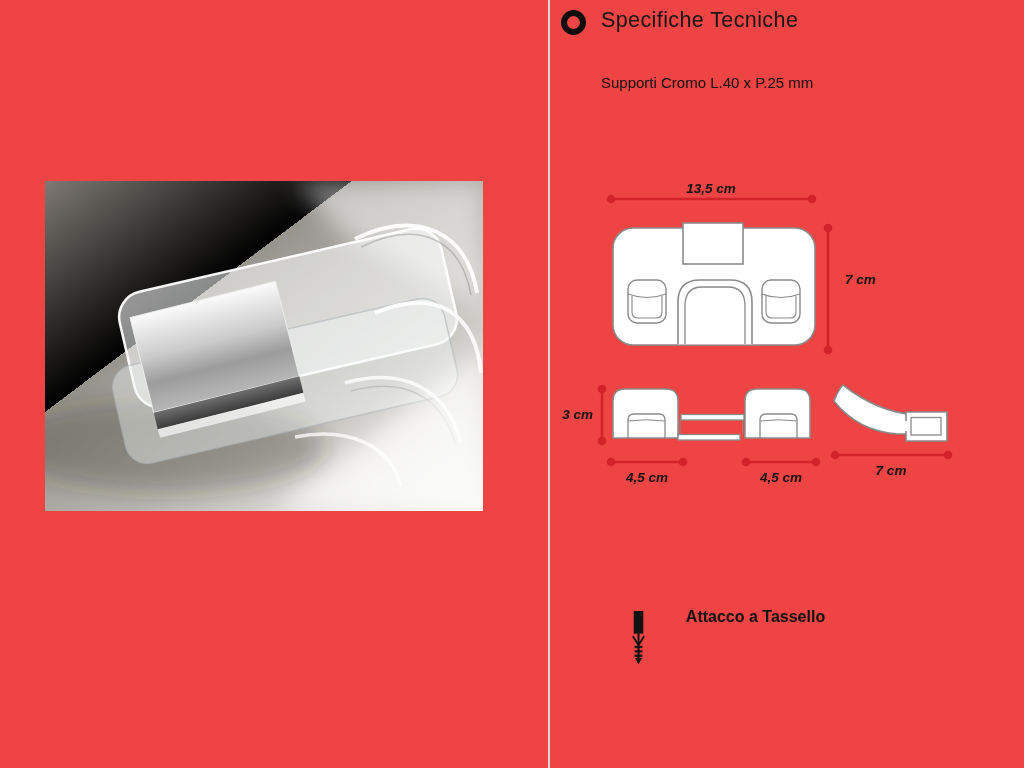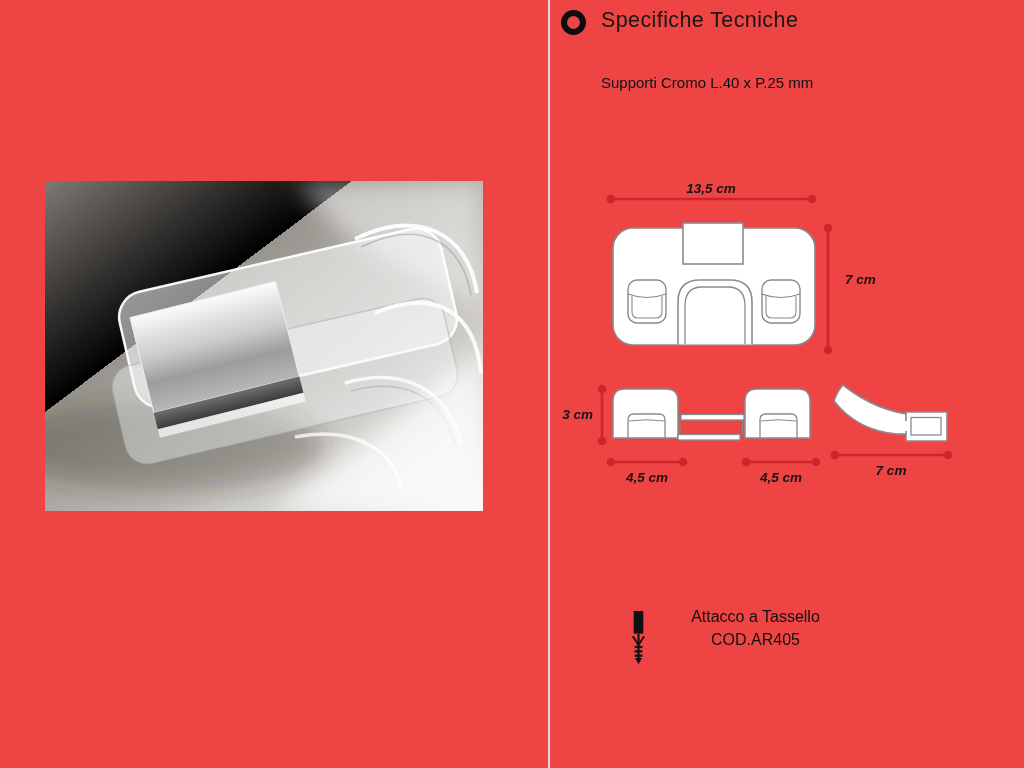"Attacco a Tassello" .footer-text .b { font-weight: normal -> bold }
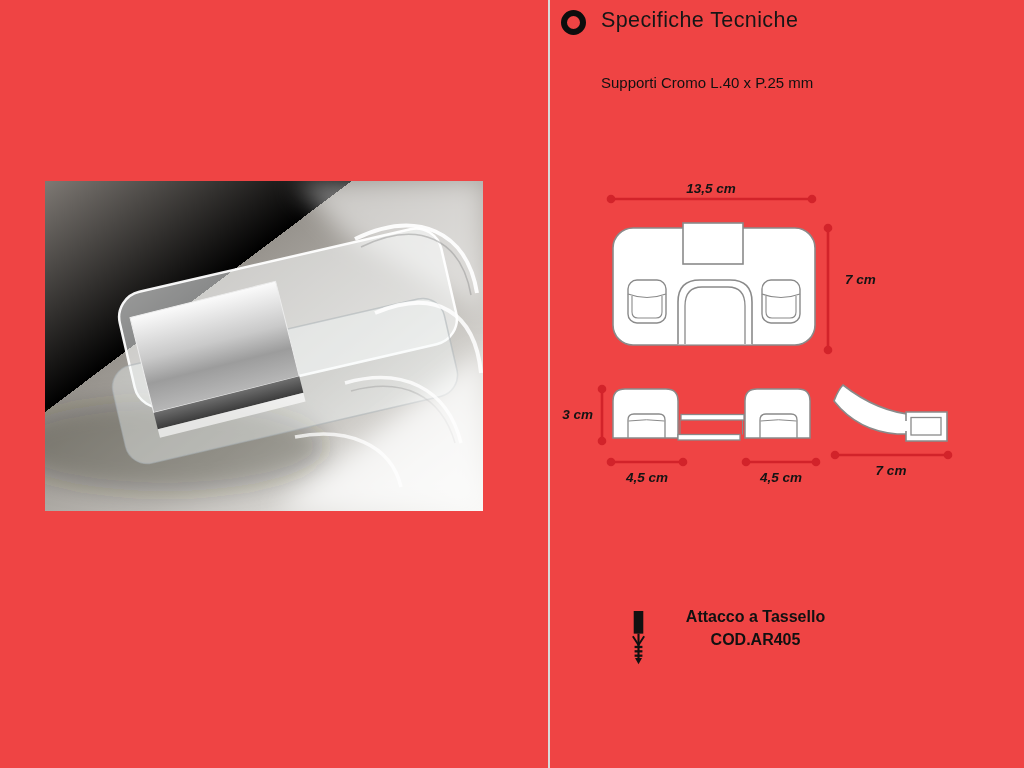"COD.AR405" div.b { html: <div>COD.AR405</div> -> none }
